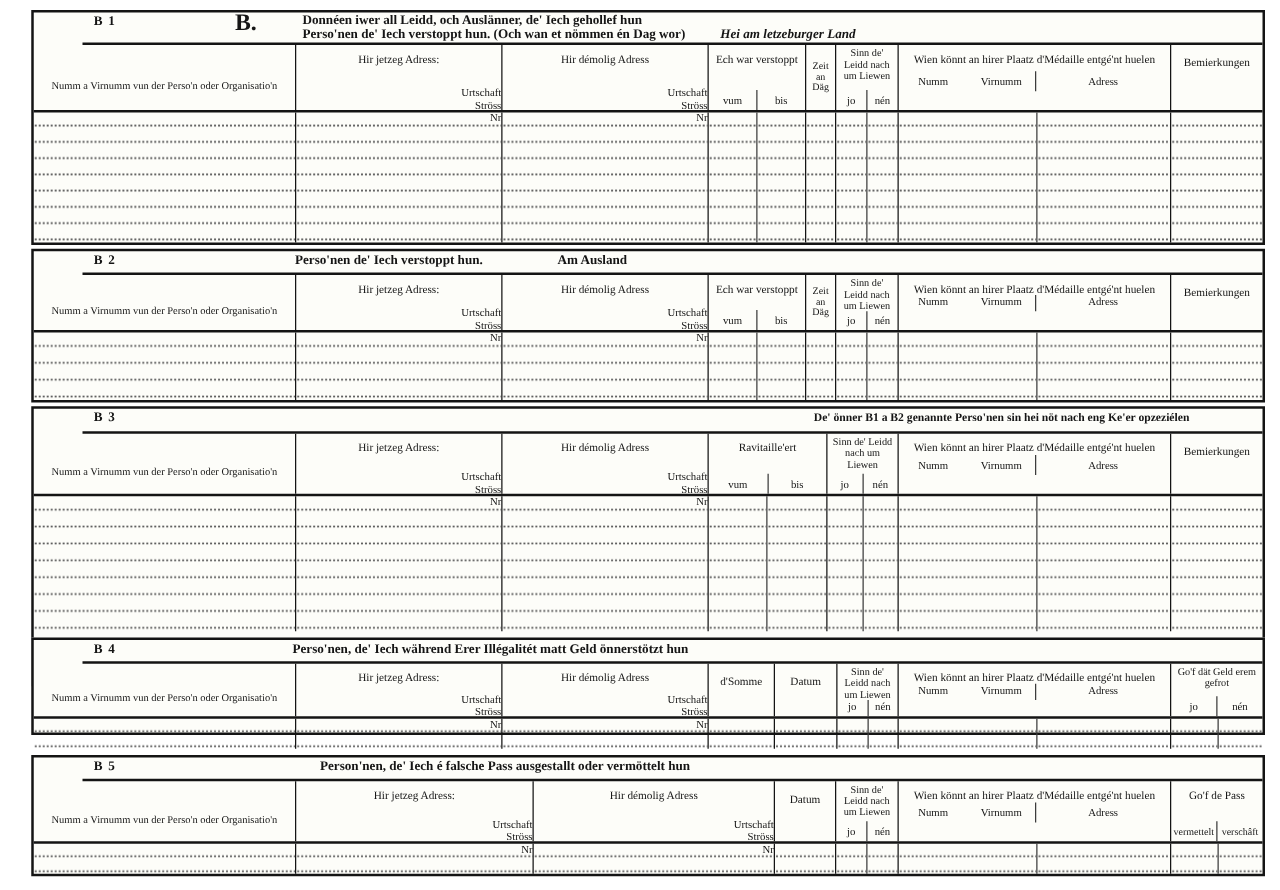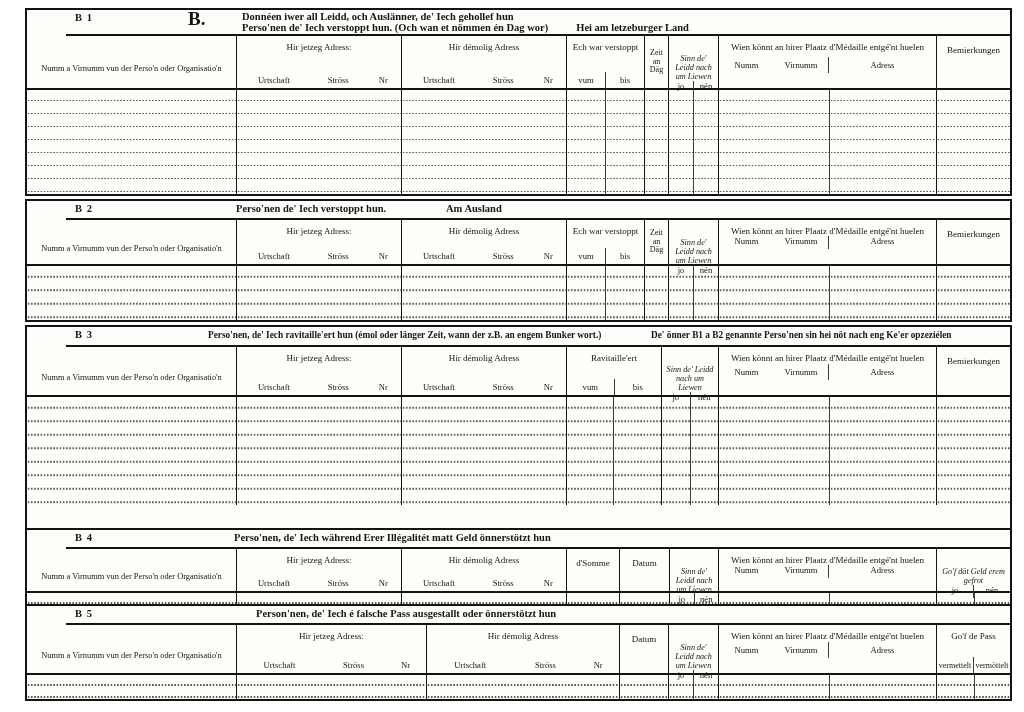"Hei am letzeburger Land" .titleblock .side { font-style: none -> italic }
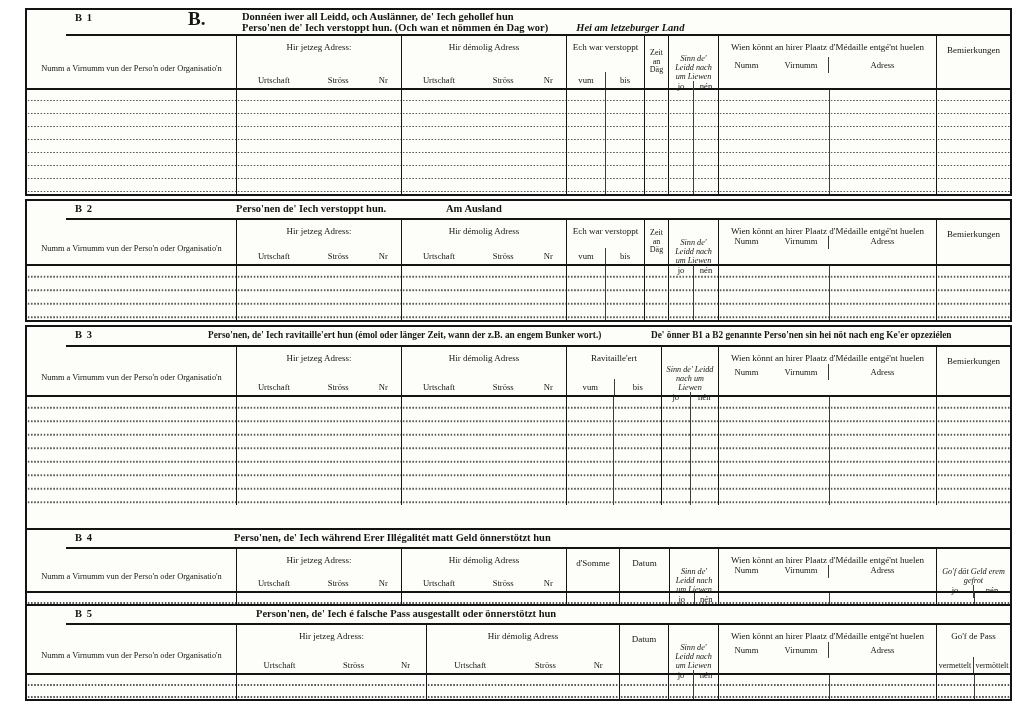"Sinn de' Leidd nach um" .sinnlbl { font-style: italic -> none; padding-top: 18px -> 2px }
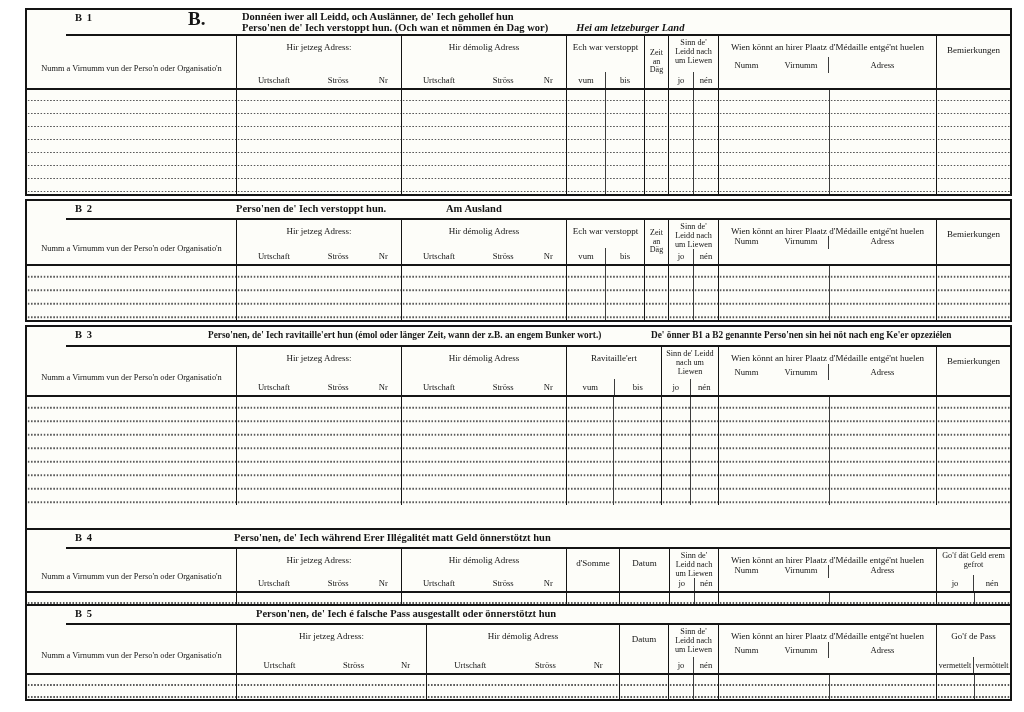"Urtschaft" .spread3 { flex-direction: none -> column; justify-content: center -> flex-start }
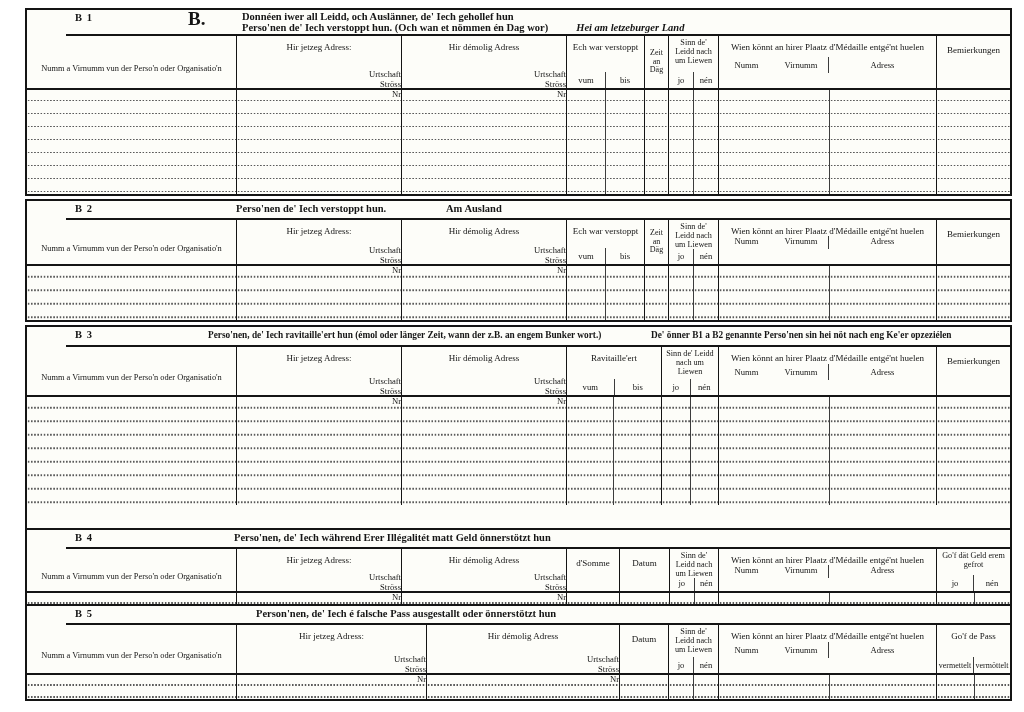"Perso'nen, de' Iech ravitaille'ert hun" span.htitle { html: <span>Perso'nen, de' Iech ravitaille'ert hun (émol oder länger Zeit, wann der z.B. an engem Bunker wort.)</span> -> none }
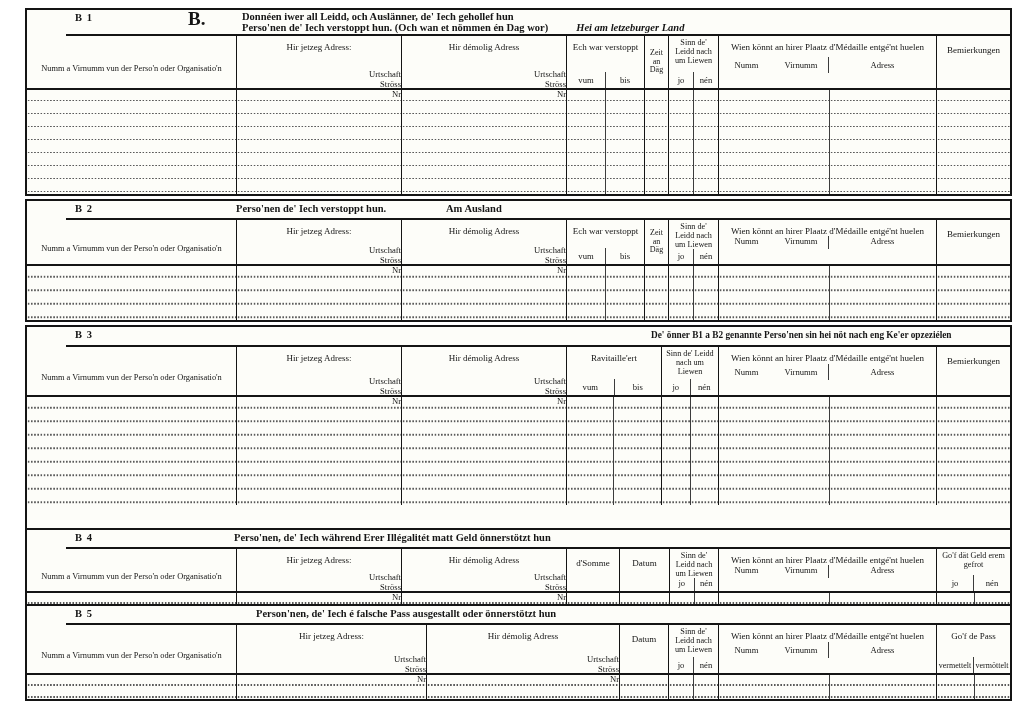"B 4" .s4 { height: 91px -> 78px; top: 520px -> 502px }
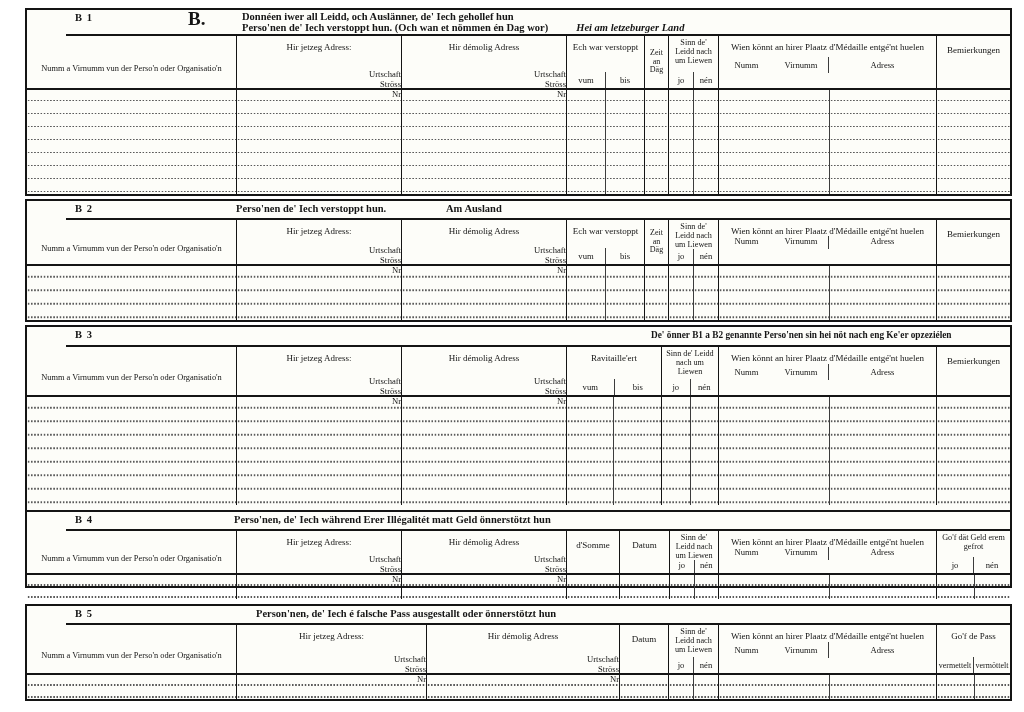"Person'nen, de' Iech é falsche" span.htitle { text: önnerstötzt -> vermöttelt }
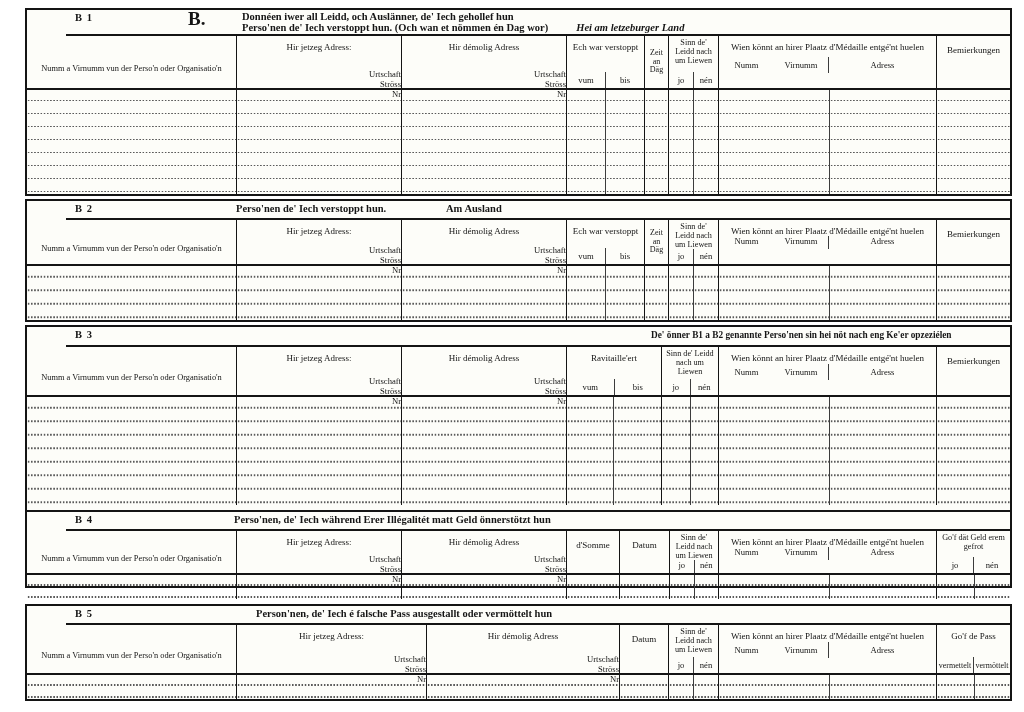"vermöttelt" span.dl { text: vermöttelt -> verschâft }
